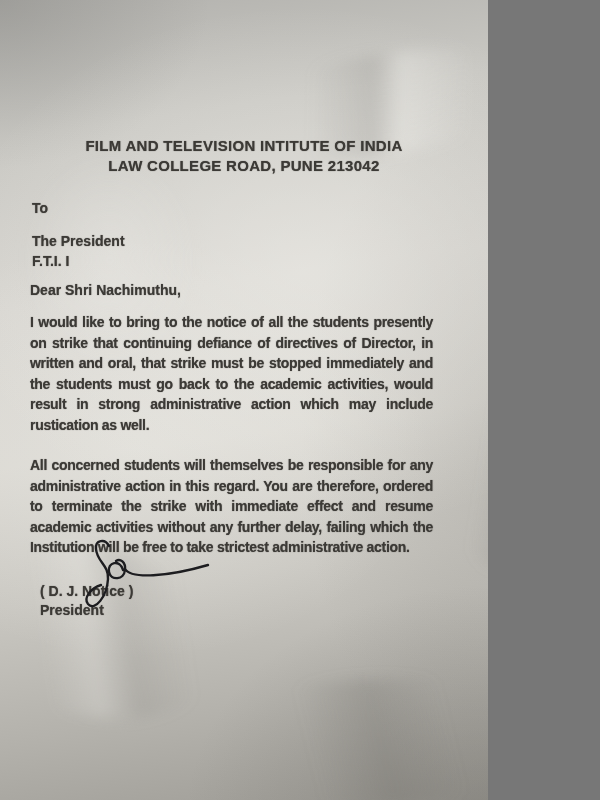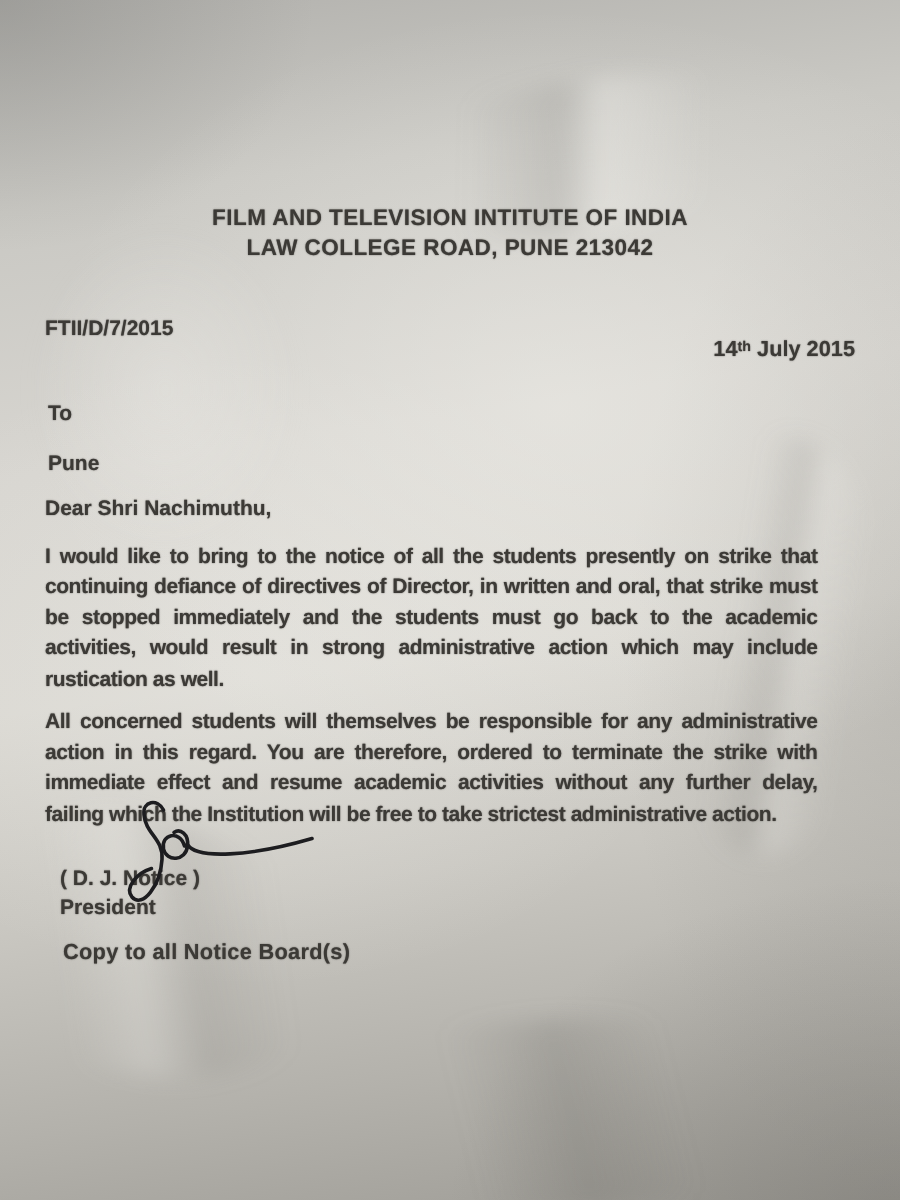"FILM AND TELEVISION INTITUTE OF" .photo { width: 600px -> 488px }
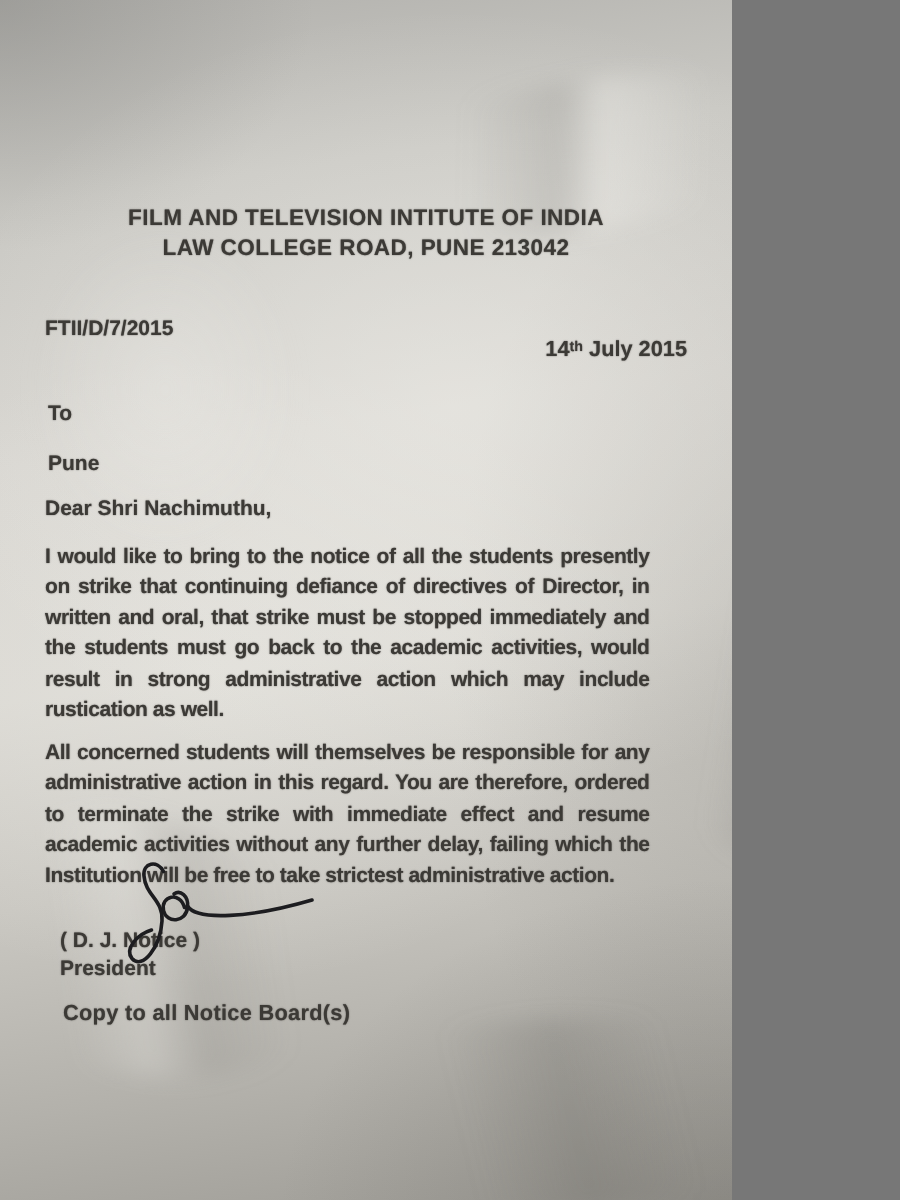"FTII/D/7/2015" div.refrow { html: <div> <div>FTII/D/7/2015</div> <div><span>14</span><sup>th</sup><span>July 2015</span></div> </div> -> none }
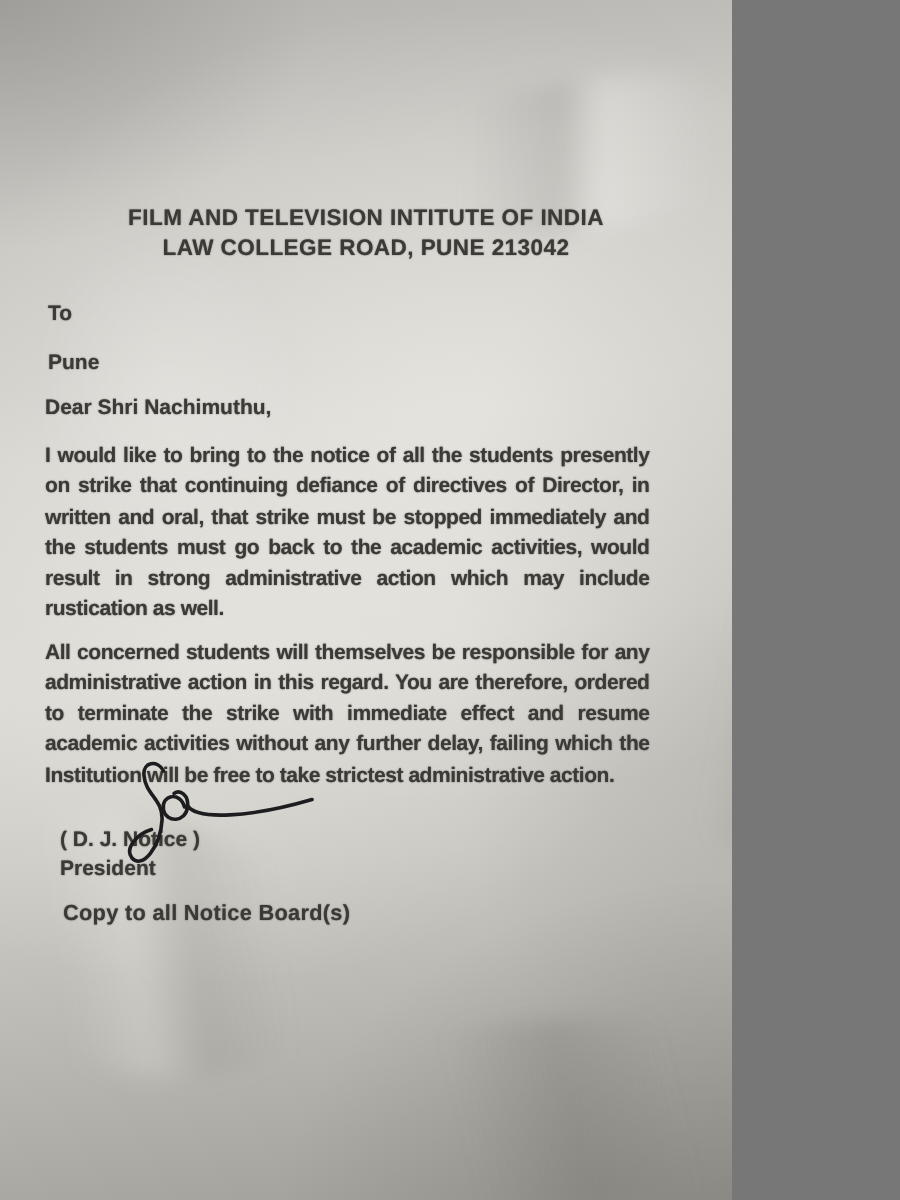"The President" div { html: none -> <div>The President</div> }
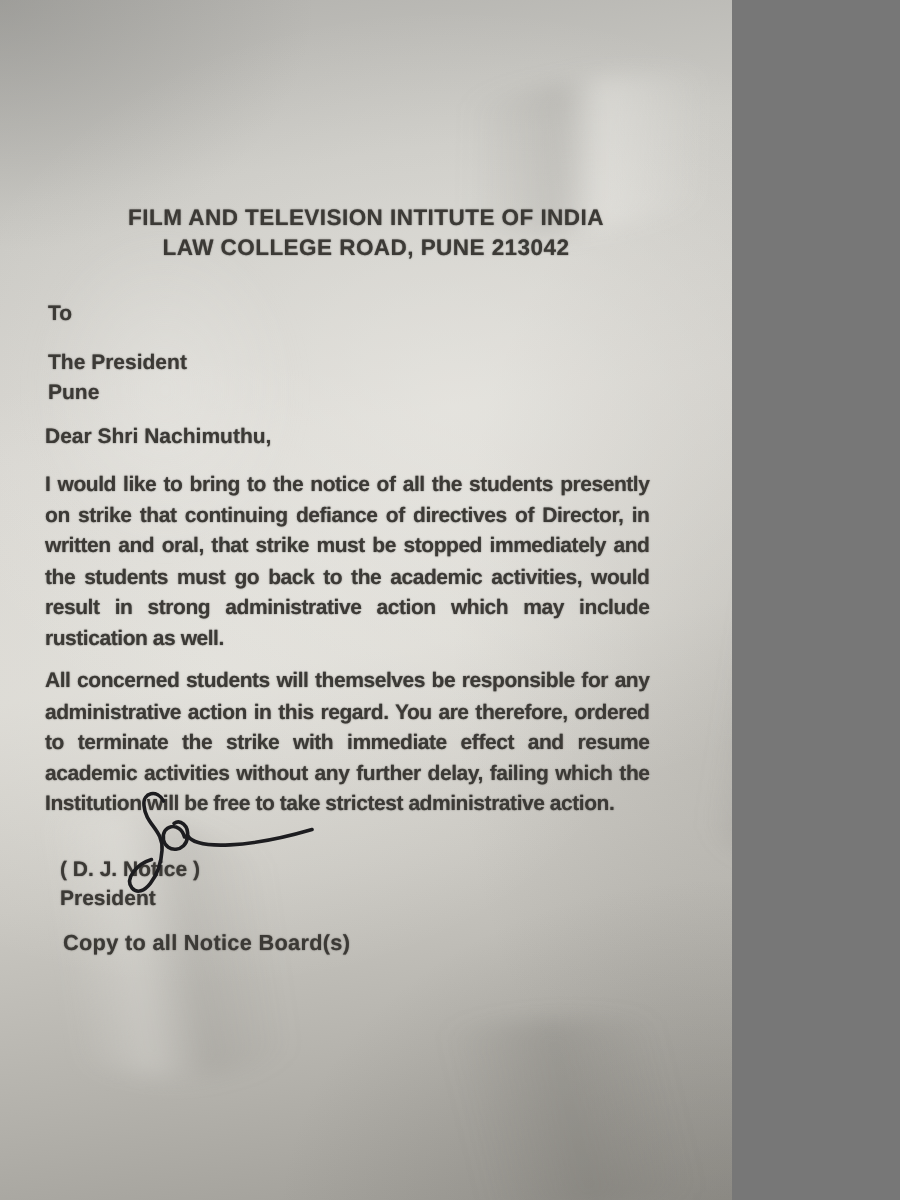"F.T.I. I" div { html: none -> <div>F.T.I. I</div> }
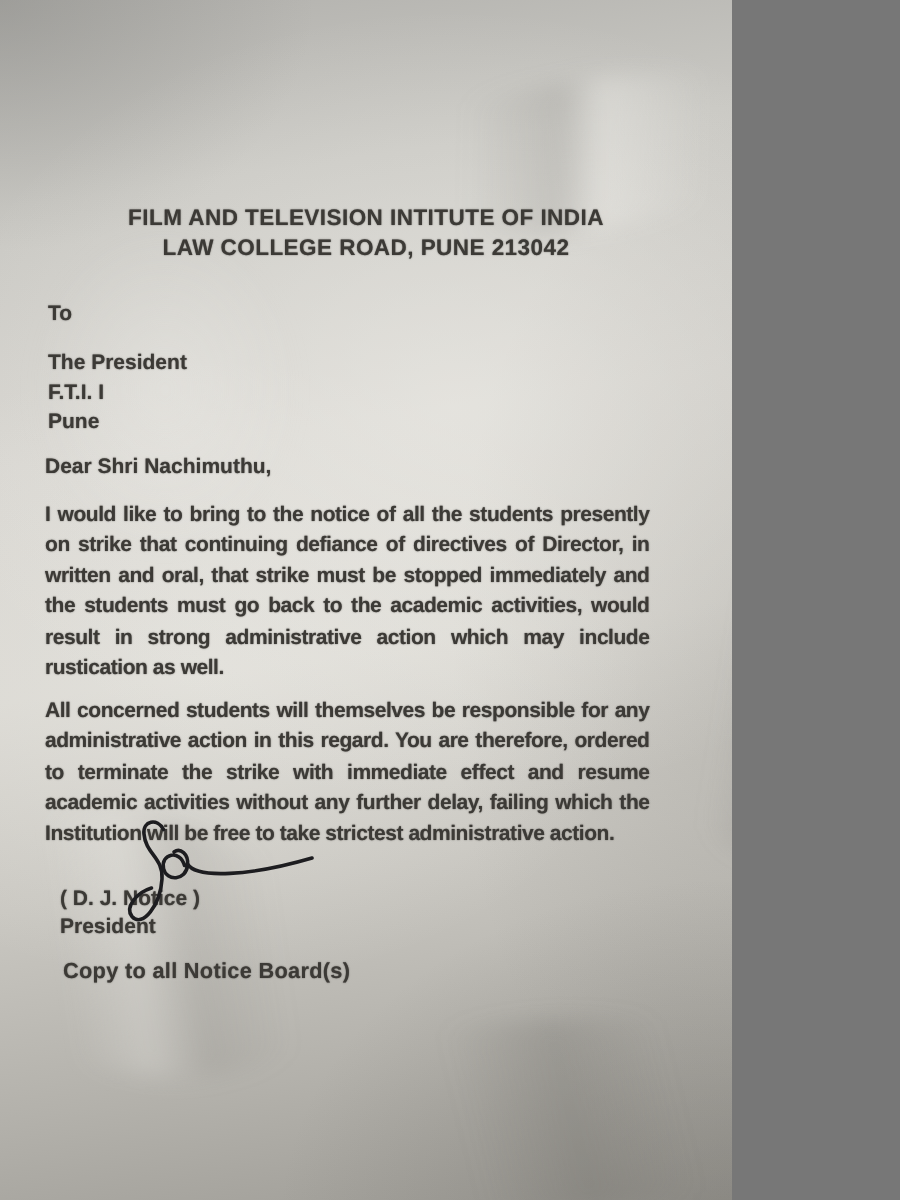"Pune" div { html: <div>Pune</div> -> none }
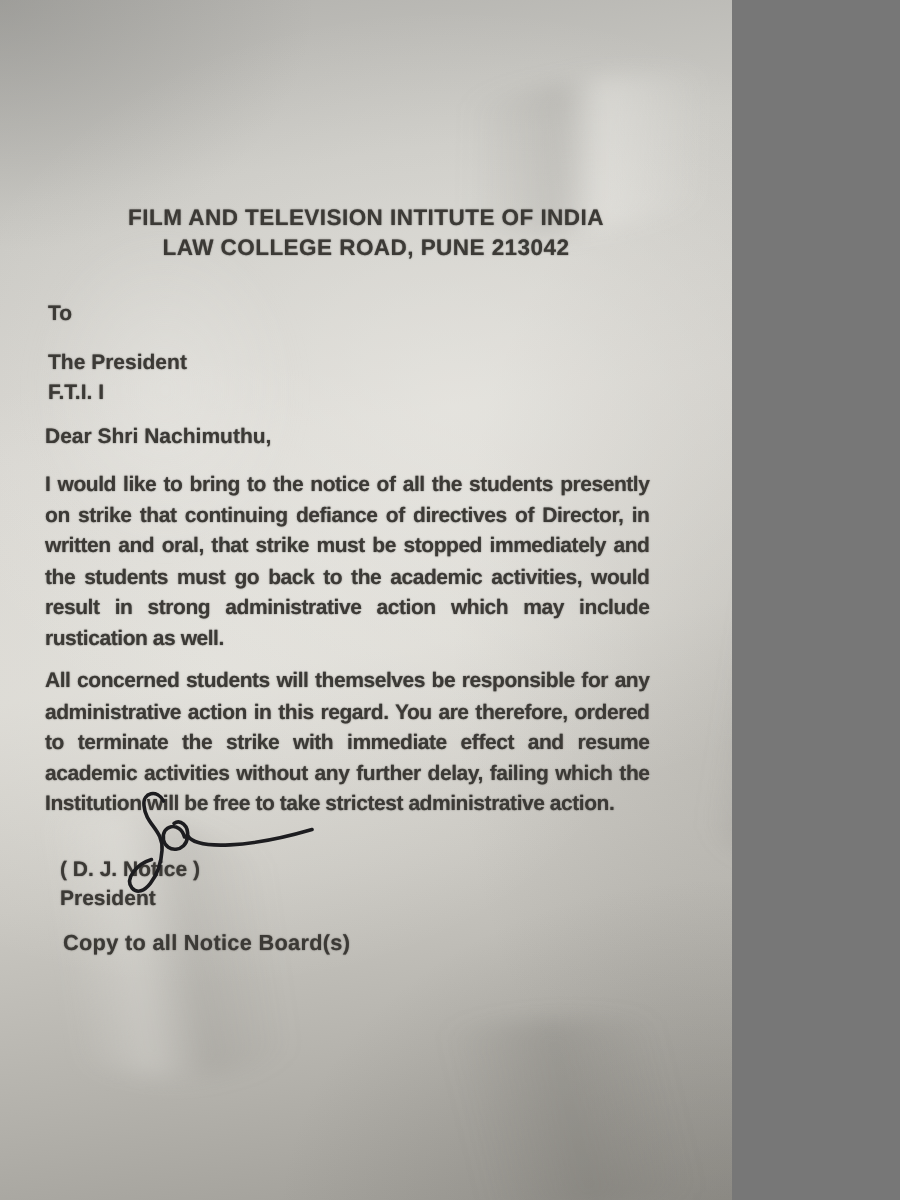"All concerned students will themselves" .para.second { margin-top: 8px -> 20px }
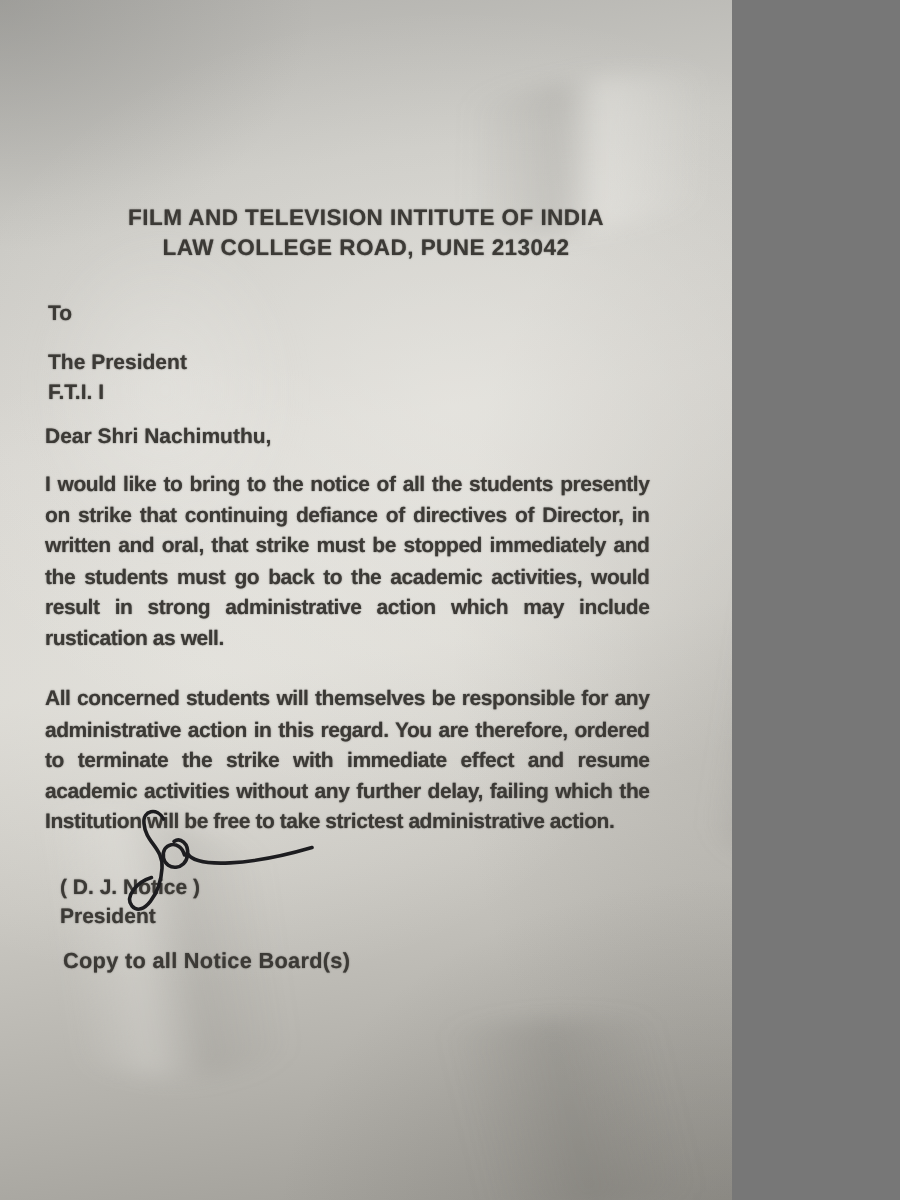"Copy to all Notice Board(s)" div.cc { html: <div>Copy to all Notice Board(s)</div> -> none }
